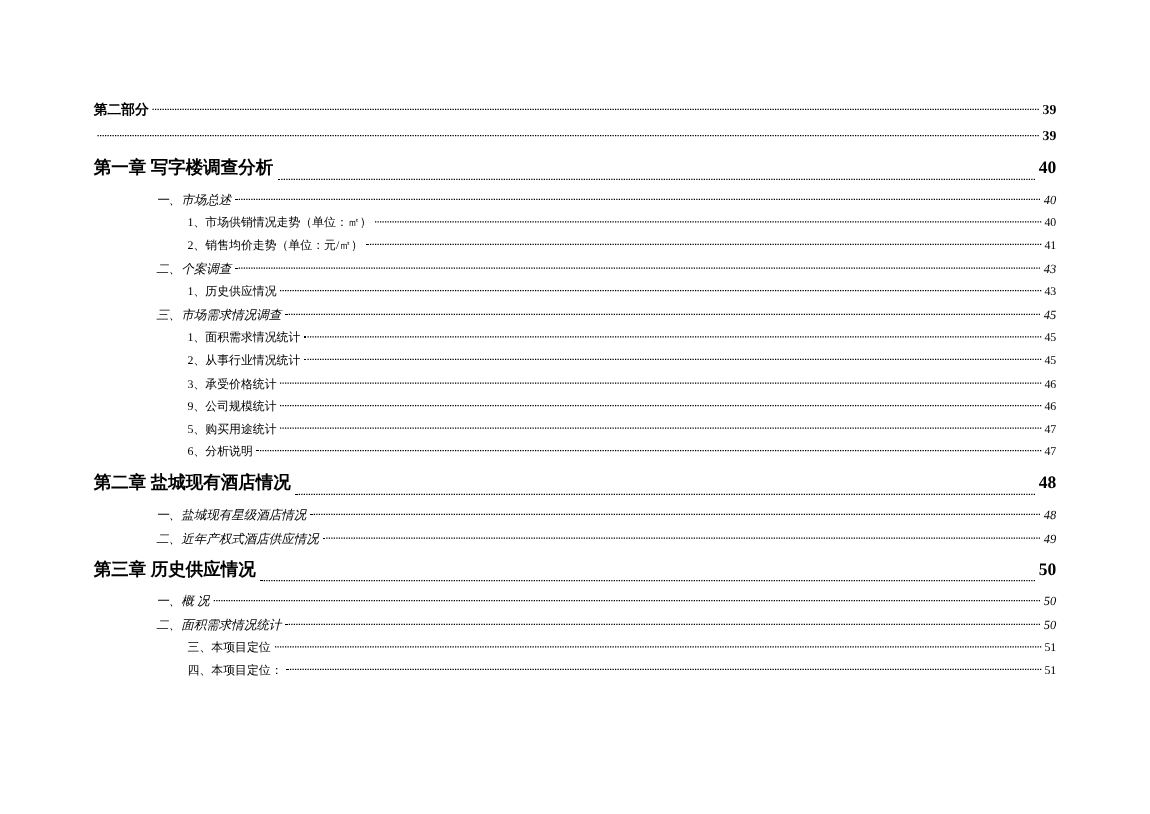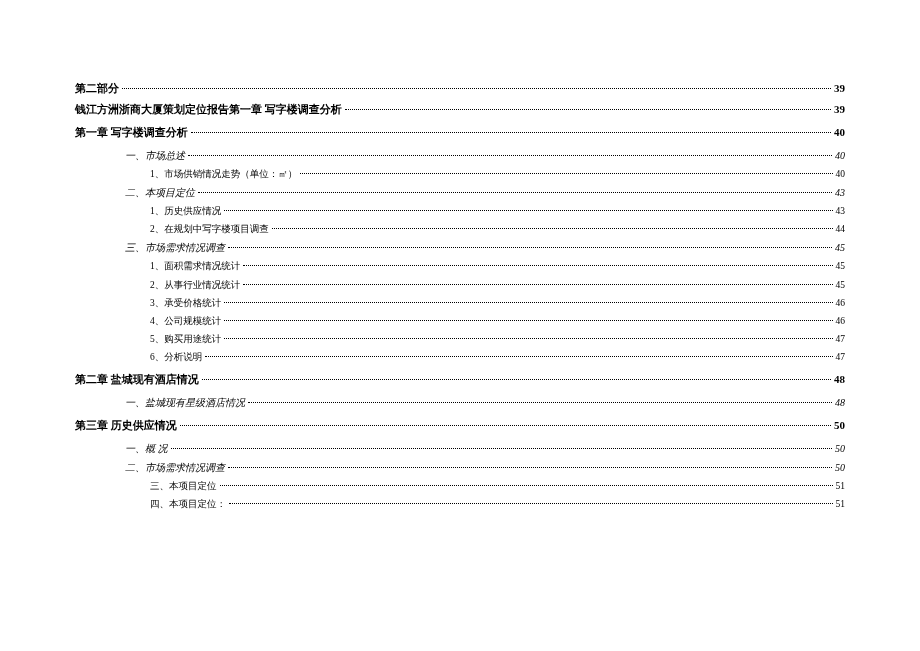"钱江方洲浙商大厦策划定位报告第一章 写字楼调查分析" span.toc-title { html: <span>钱江方洲浙商大厦策划定位报告第一章 写字楼调查分析</span> -> none }
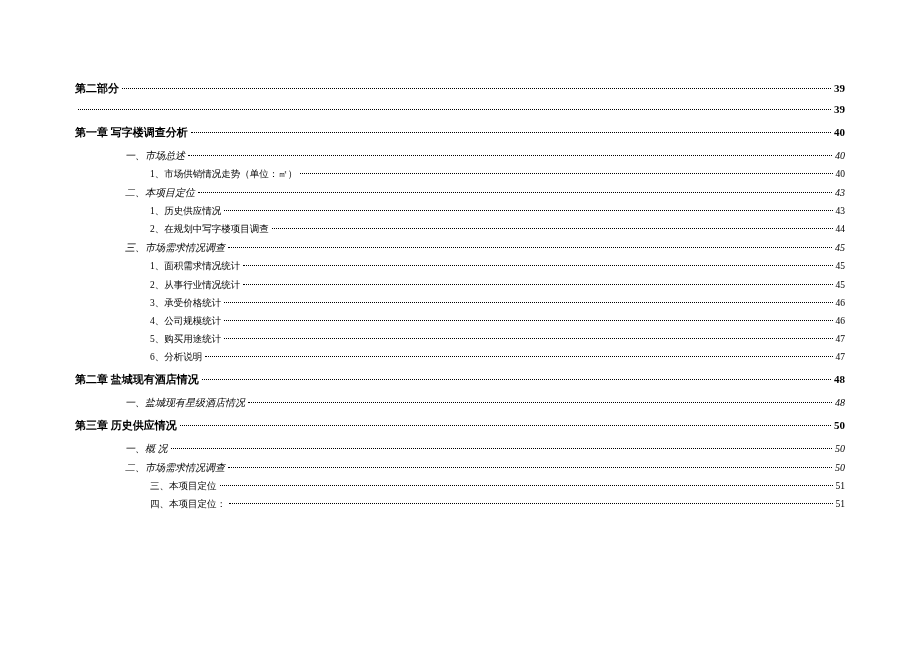"第一章 写字楼调查分析" .level-1 { align-items: none -> flex-end; font-size: 11px -> 14px }
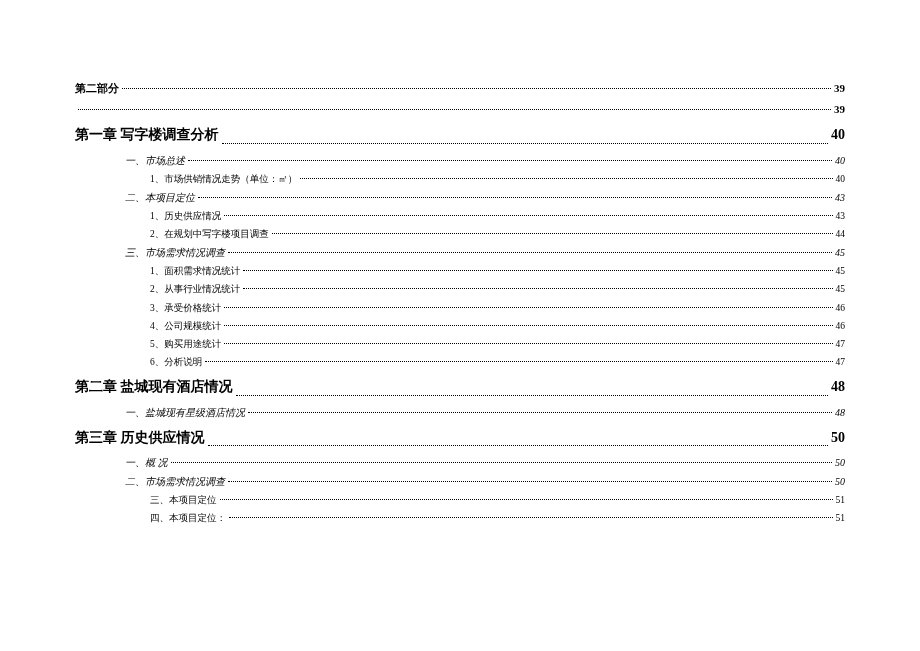"2、销售均价走势（单位：元/㎡）" div.toc-line { html: none -> <div> <span>2、销售均价走势（单位：元/㎡）</span> <span></span> <span>41</span> </div> }
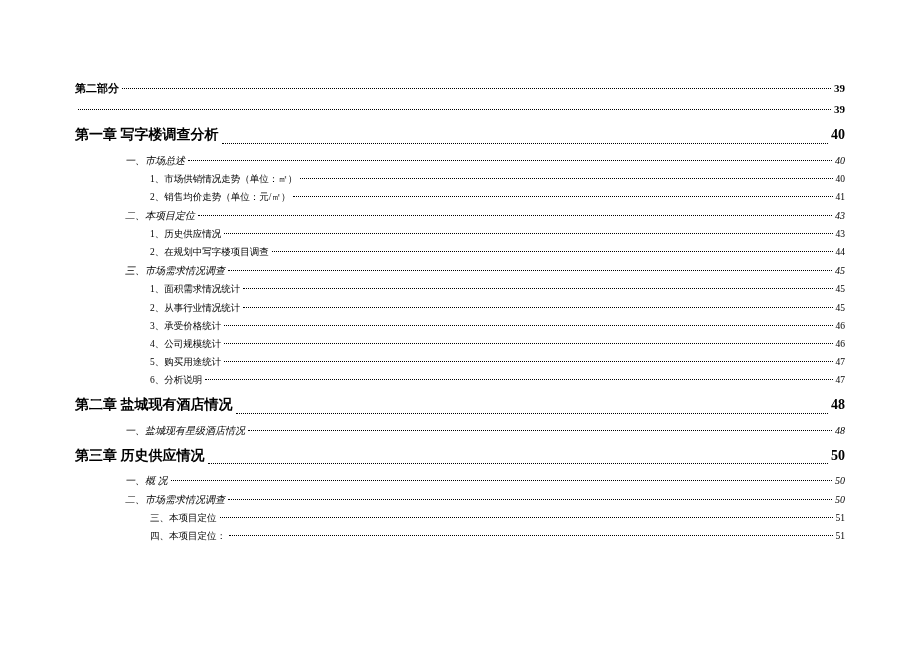"二、本项目定位" span.toc-title { text: 本项目定位 -> 个案调查 }
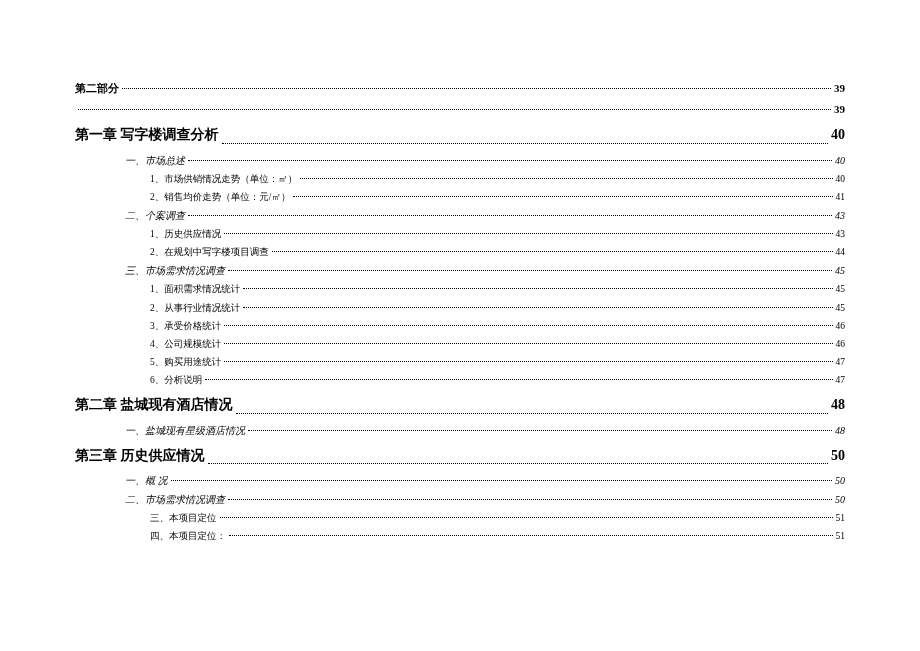"2、在规划中写字楼项目调查" div.toc-line { html: <div> <span>2、在规划中写字楼项目调查</span> <span></span> <span>44</span> </div> -> none }
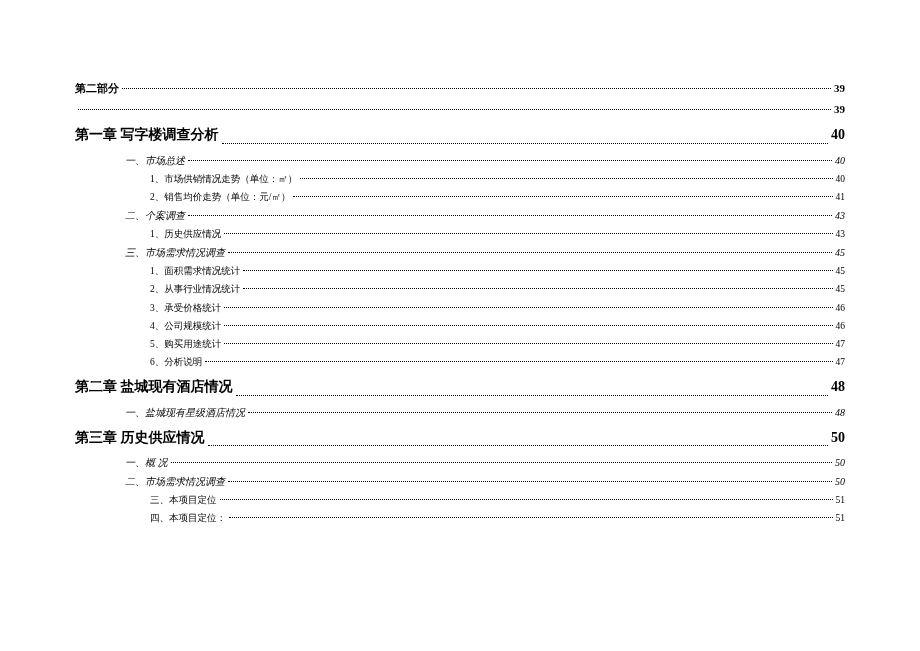"4、公司规模统计" span.toc-title { text: 4 -> 9 }
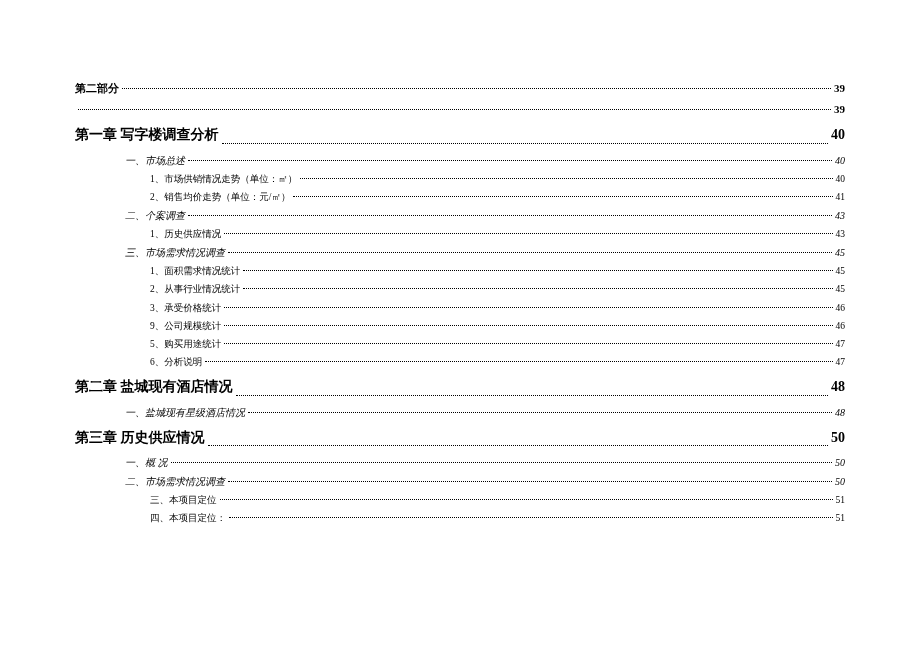"二、近年产权式酒店供应情况" div.toc-line { html: none -> <div> <span>二、近年产权式酒店供应情况</span> <span></span> <span>49</span> </div> }
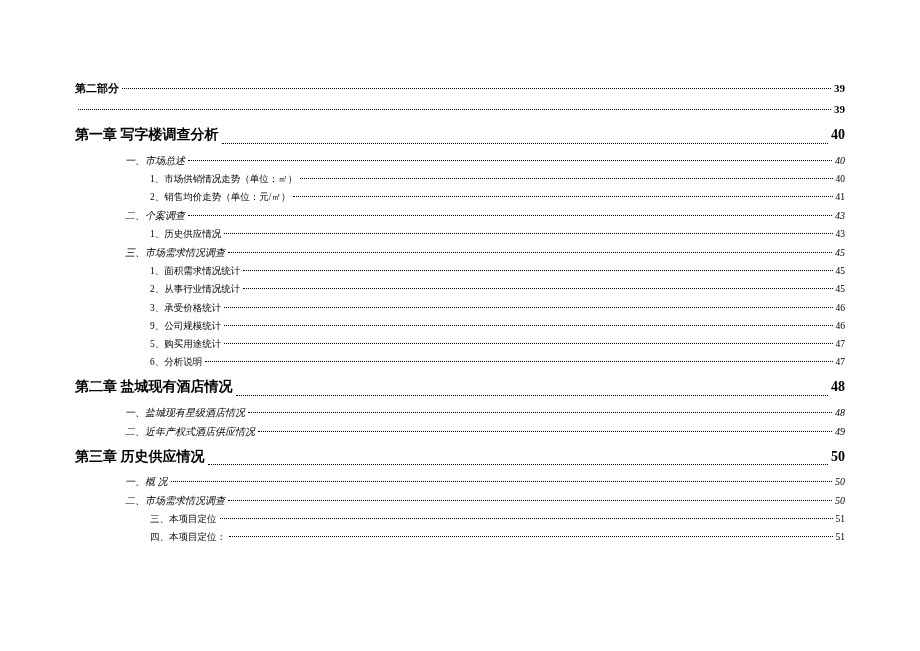"二、市场需求情况调查" span.toc-title { text: 市场需求情况调查 -> 面积需求情况统计 }
